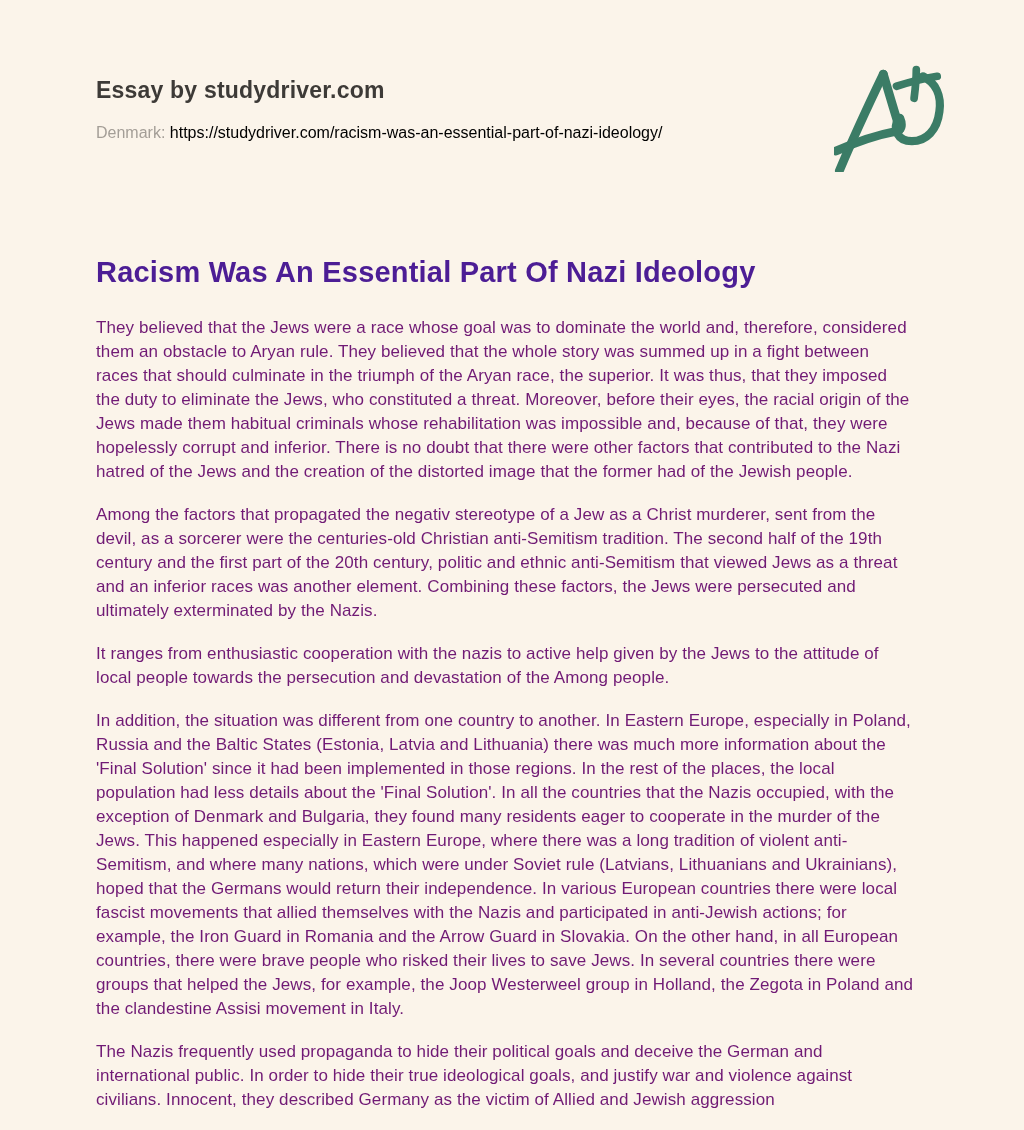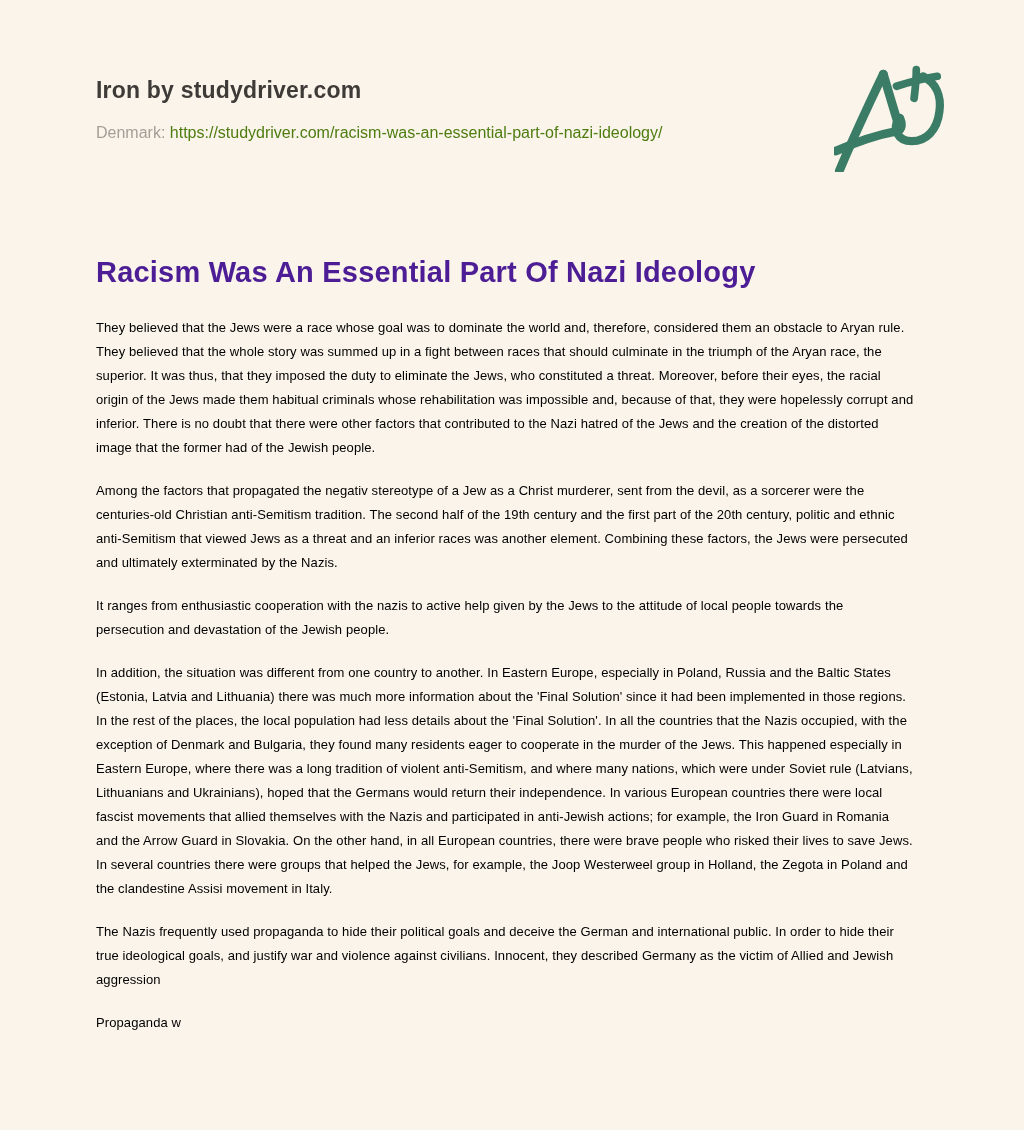"Iron by studydriver.com" h1.site-title { text: Iron -> Essay }
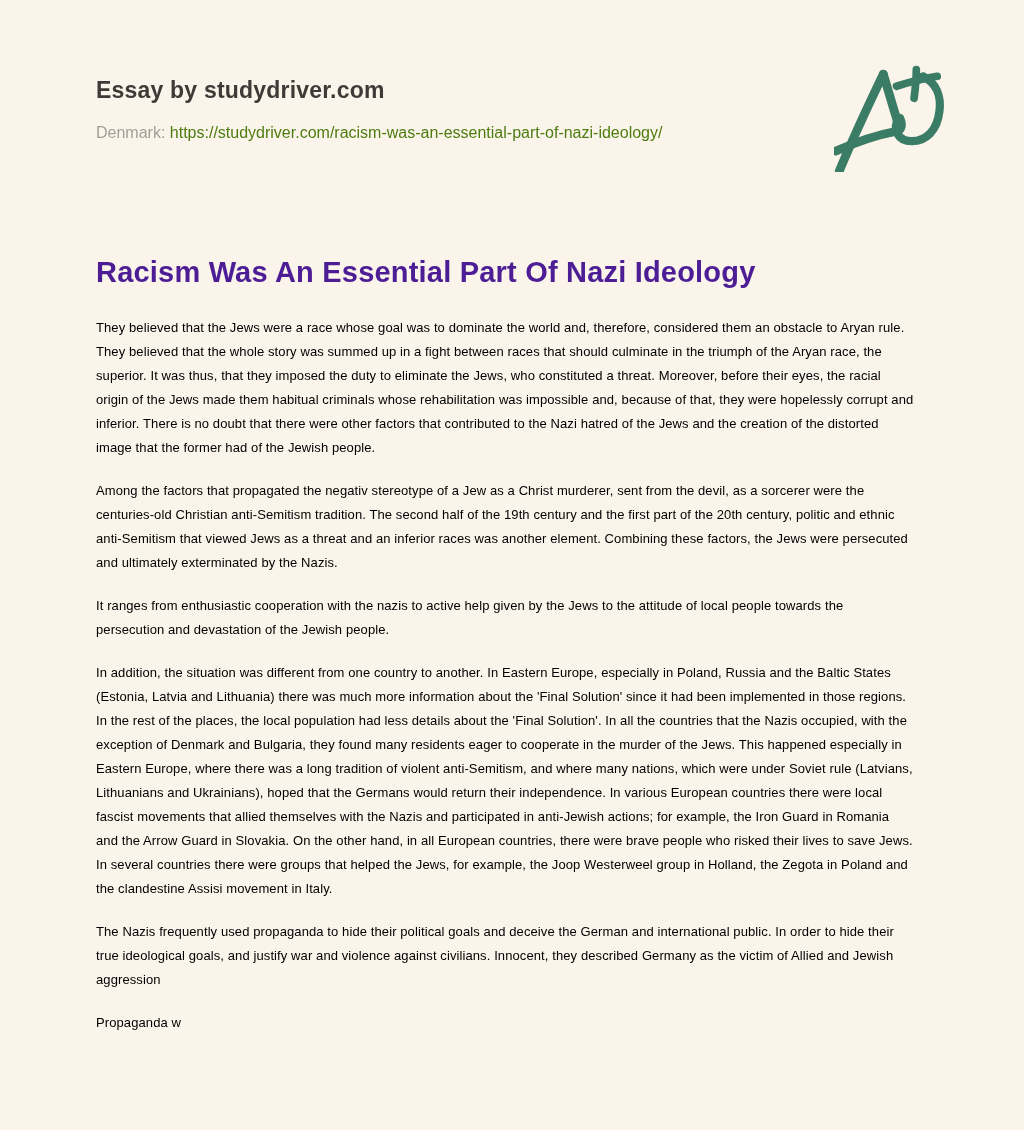"https://studydriver.com/racism-was-an-es" .source-line a { color: #4d7c0f -> #000000 }
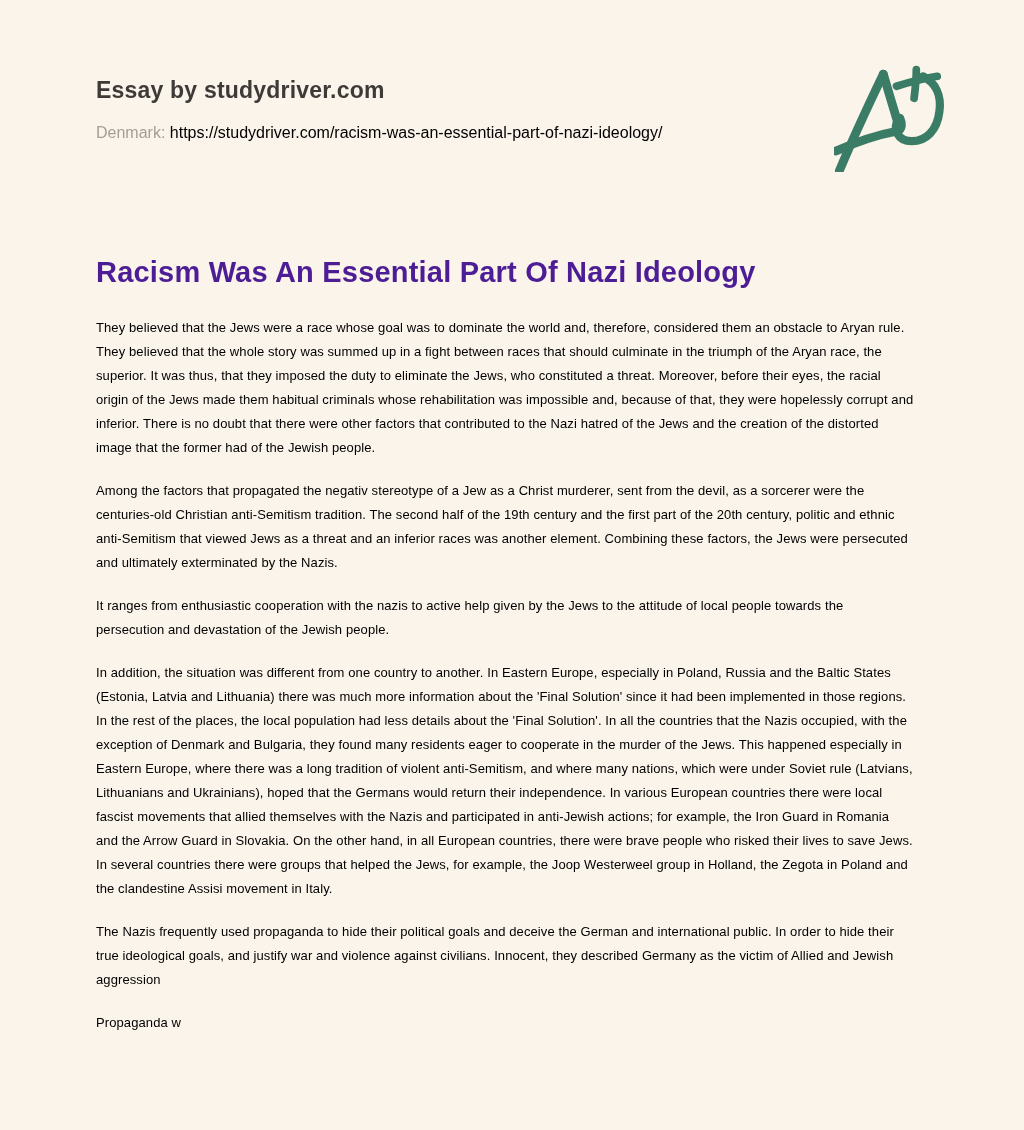"They believed that the Jews" .para { color: #000000 -> #701a75; font-size: 13px -> 17px }
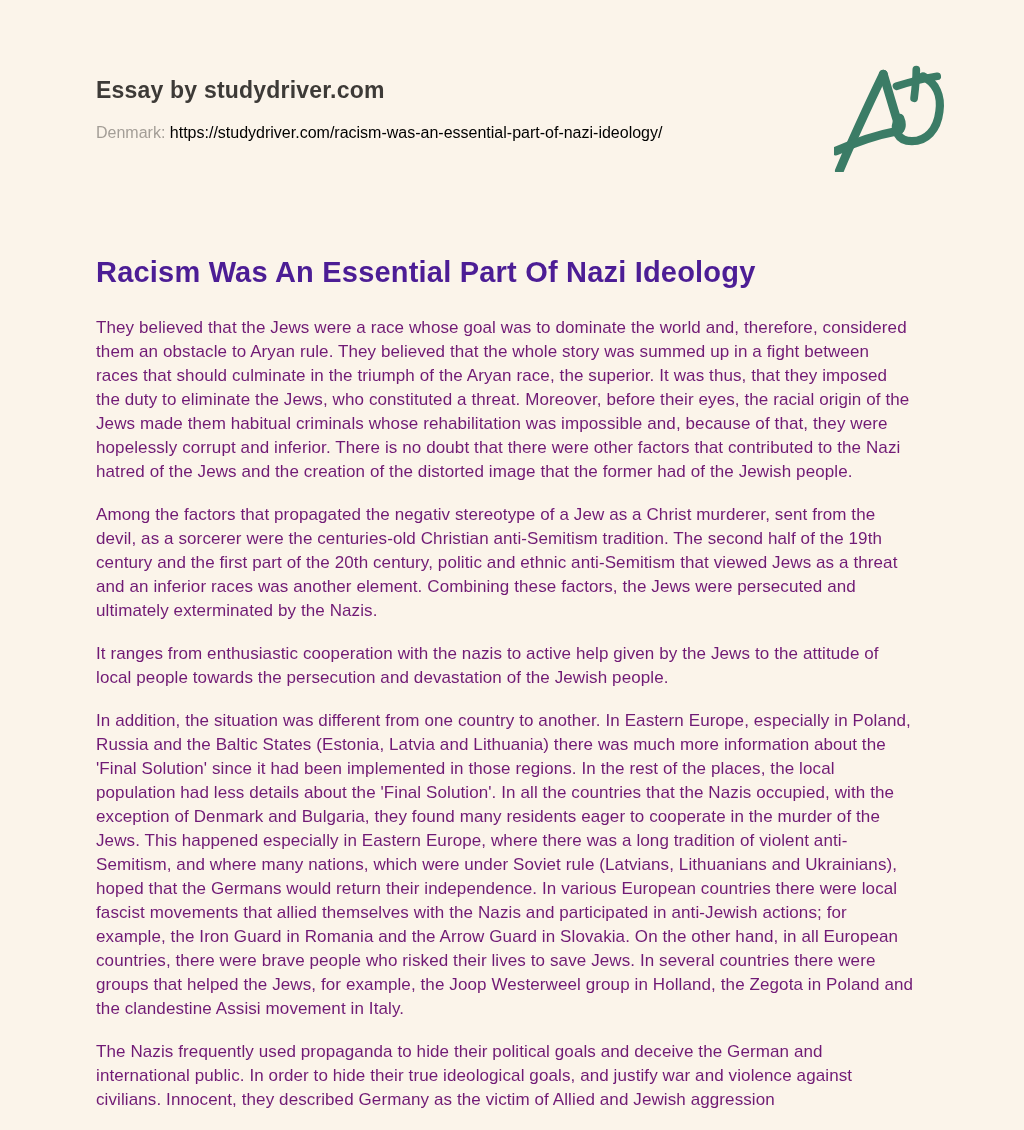"It ranges from enthusiastic cooperation" p.para { text: Jewish -> Among }
